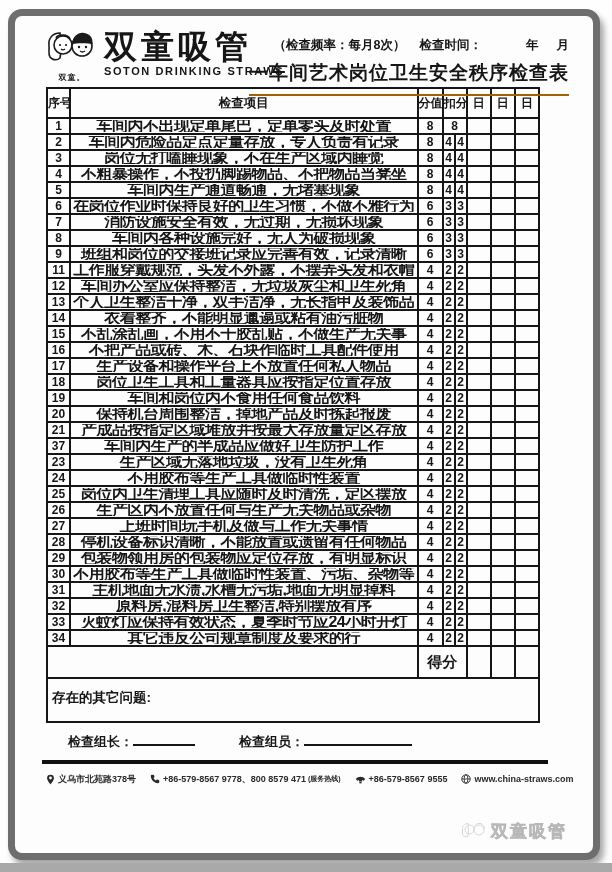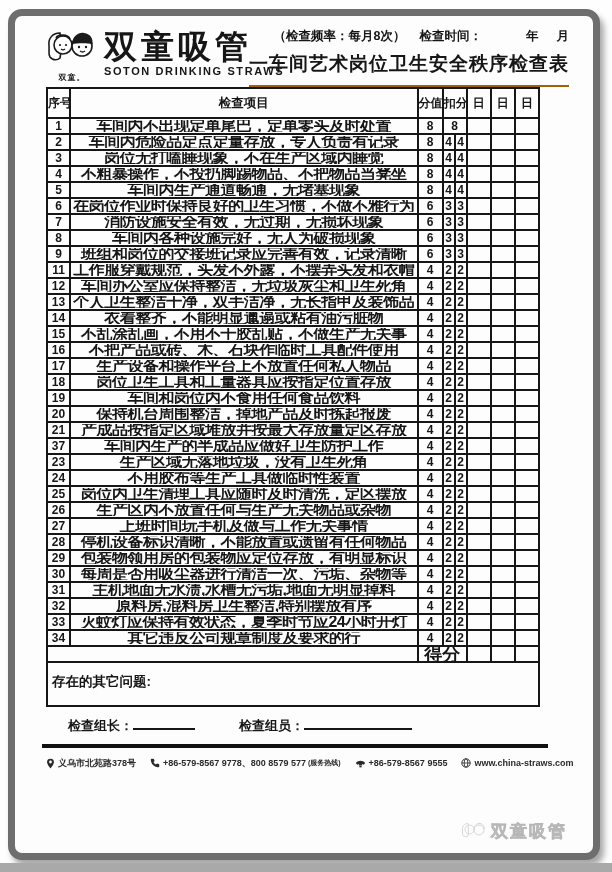"（检查频率：每月8次） 检查时间： 年 月" .hdr-right { top: 0 -> 9px }
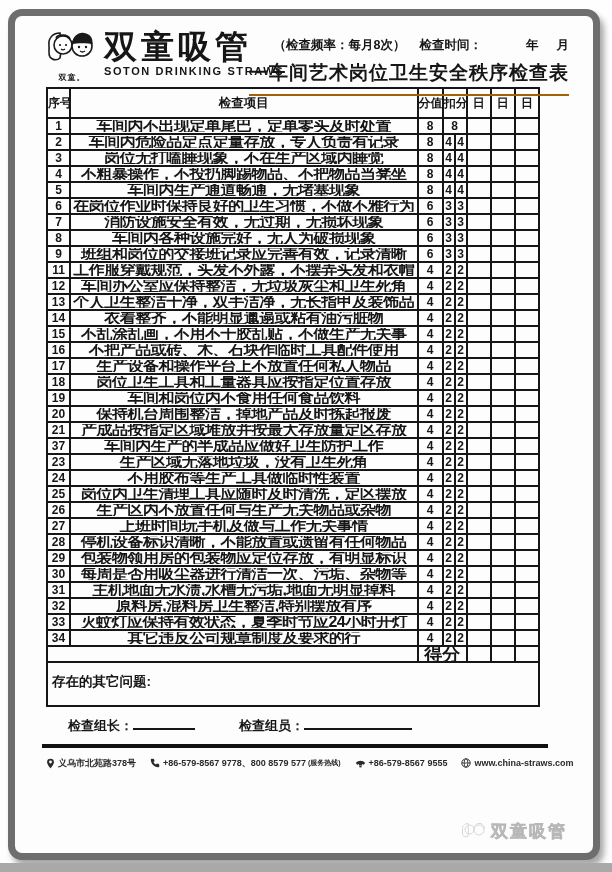"每周是否用吸尘器进行清洁一次、污垢、杂物等" td.c-item { text: 每周是否用吸尘器进行清洁一次 -> 不用胶布等生产工具做临时性装置 }
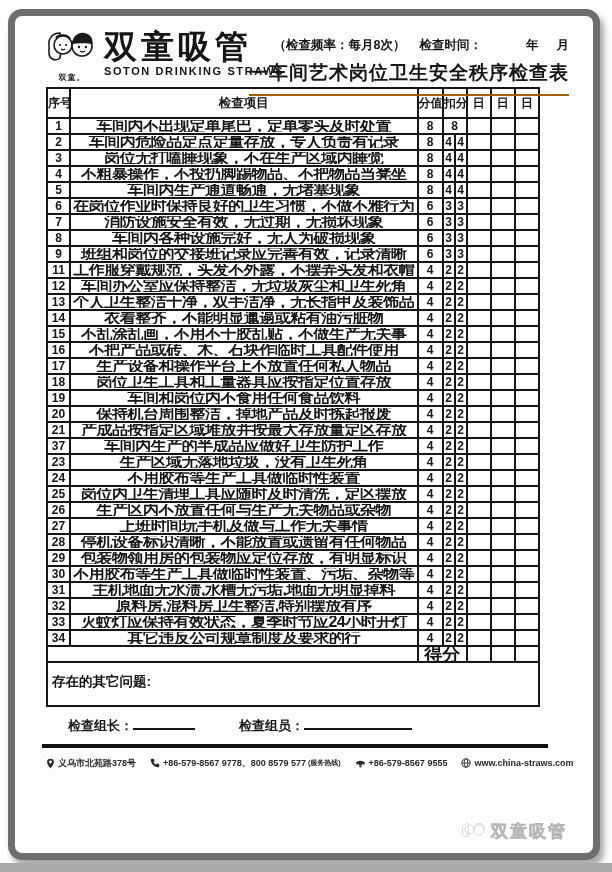"得分" tr.score-row td { font-size: 18px -> 15px; height: 16px -> 32px }
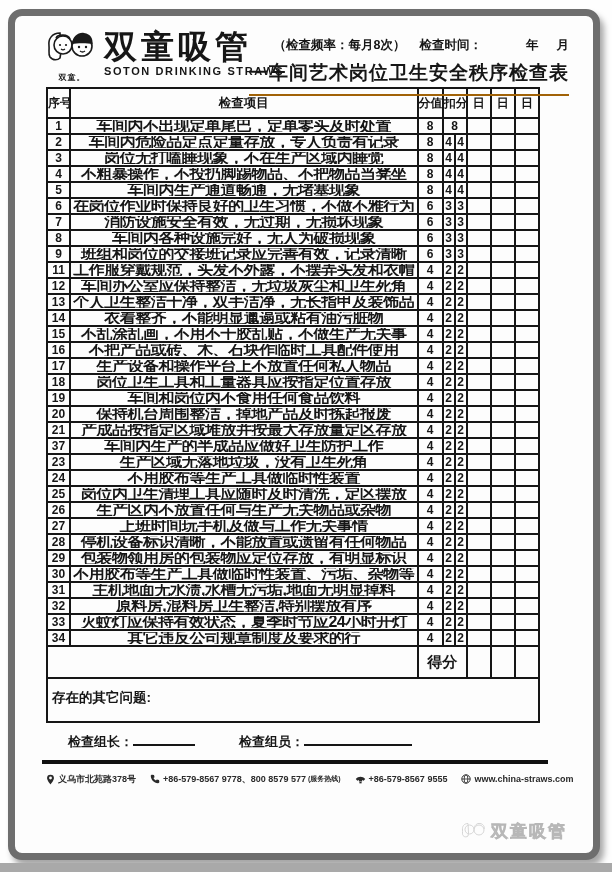"+86-579-8567 9778、800 8579 577" span { text: 8579 577 -> 8579 471 }
